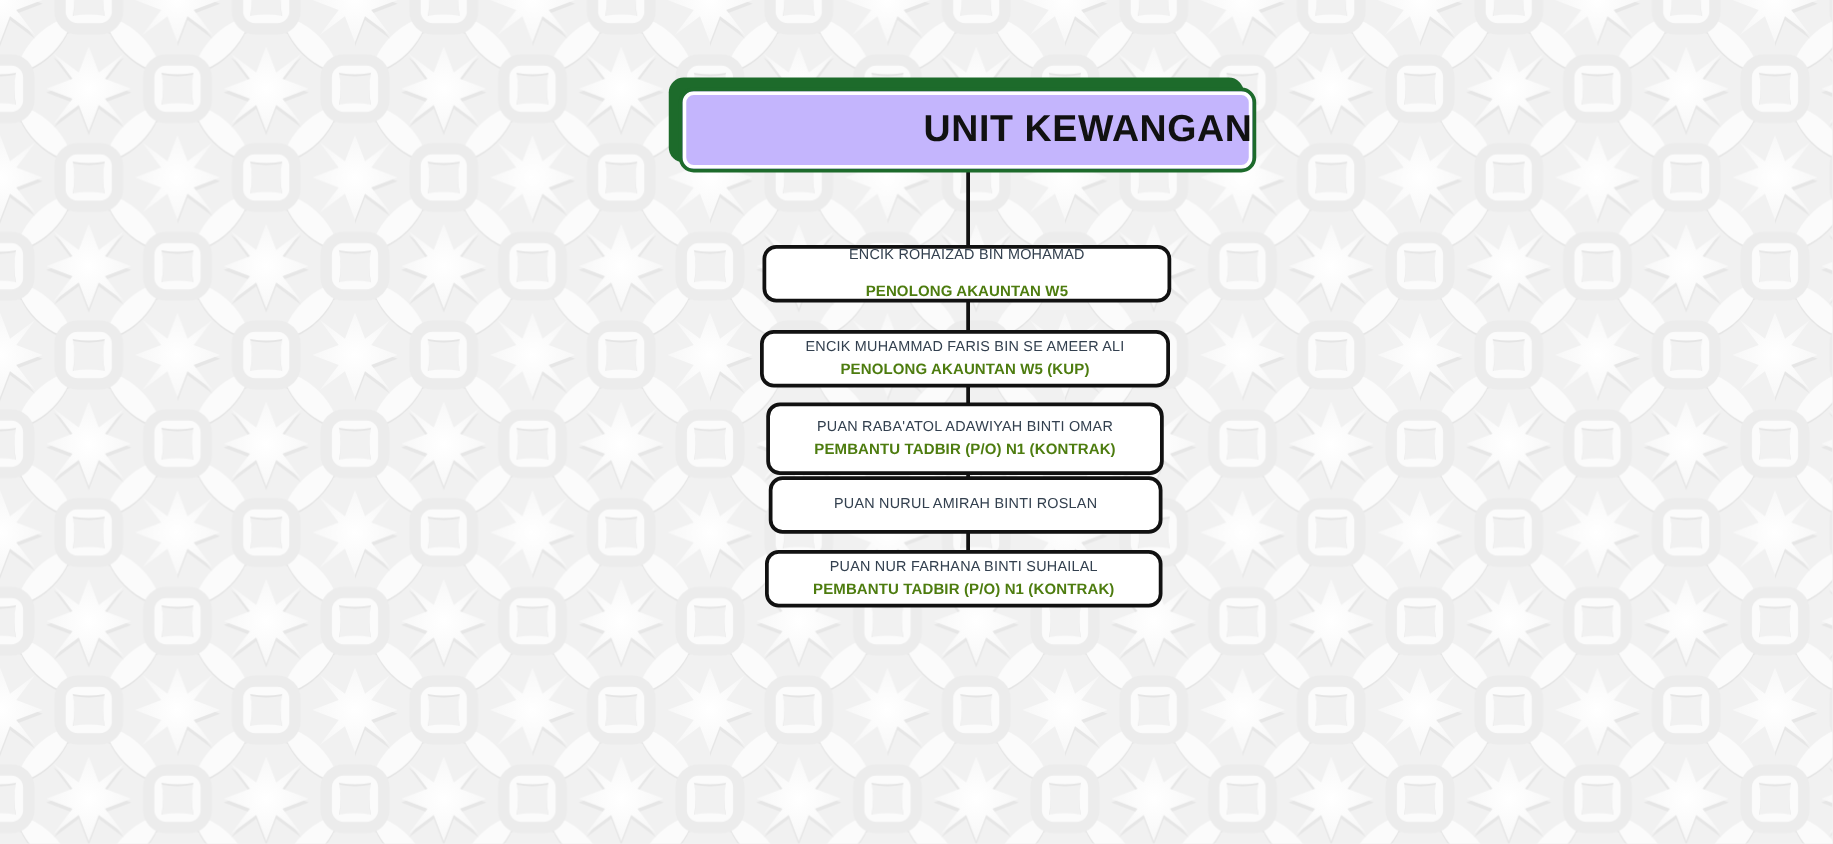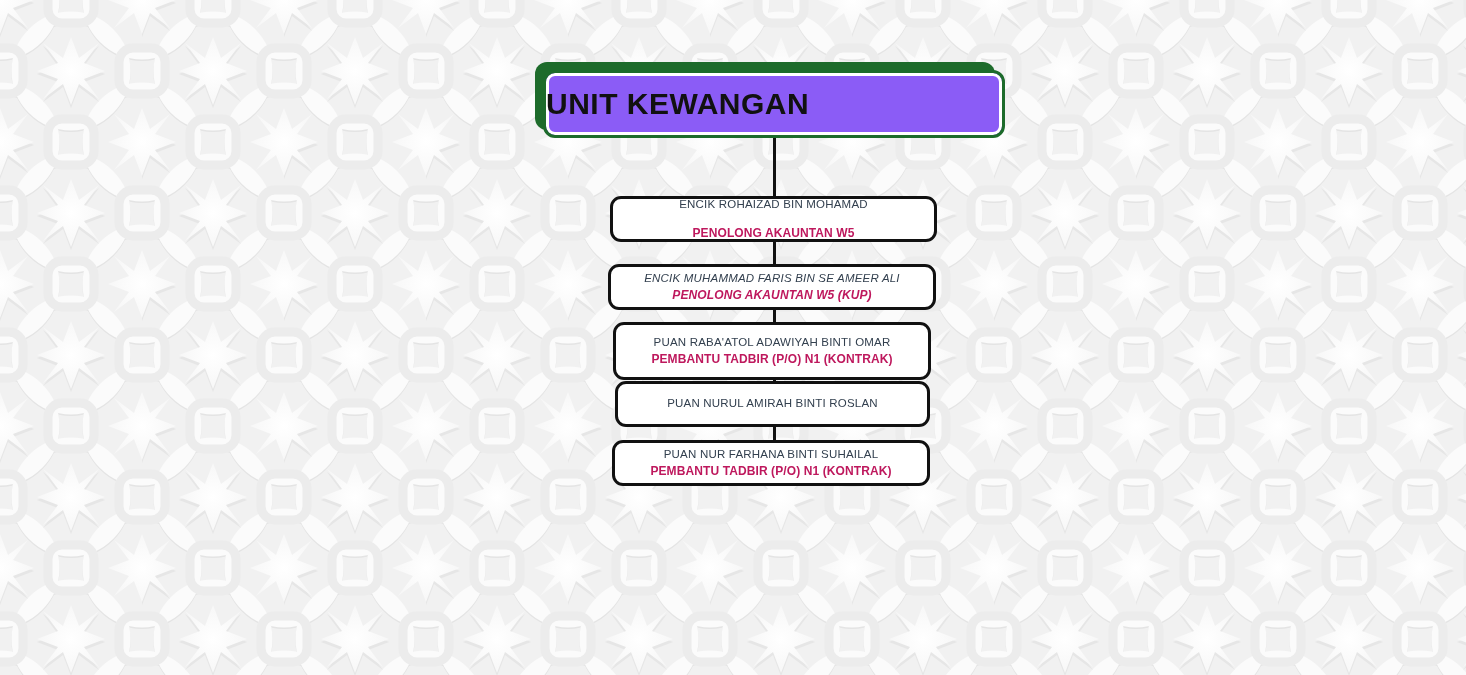"UNIT KEWANGAN" .root-card { background: #8b5cf6 -> #c4b5fd; justify-content: flex-start -> flex-end }
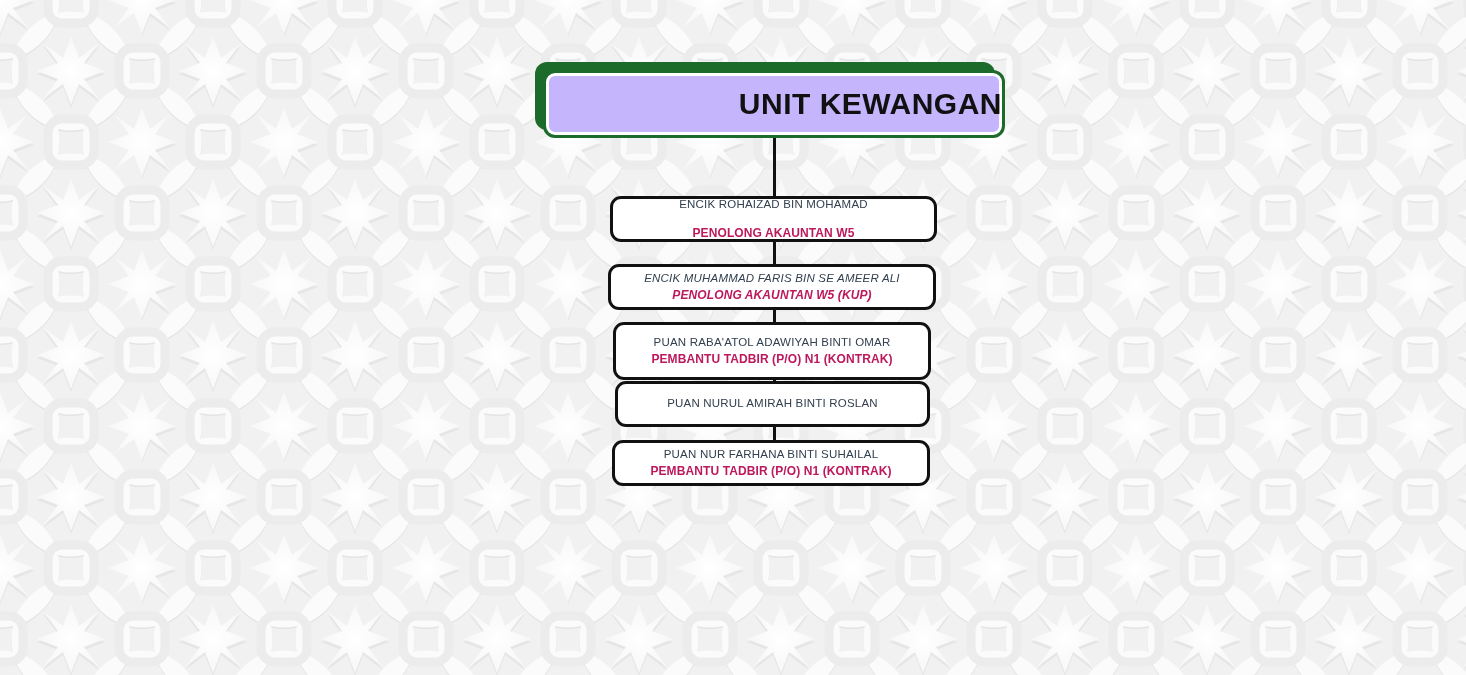"PENOLONG AKAUNTAN W5" .node-role { color: #be185d -> #4d7c0f }
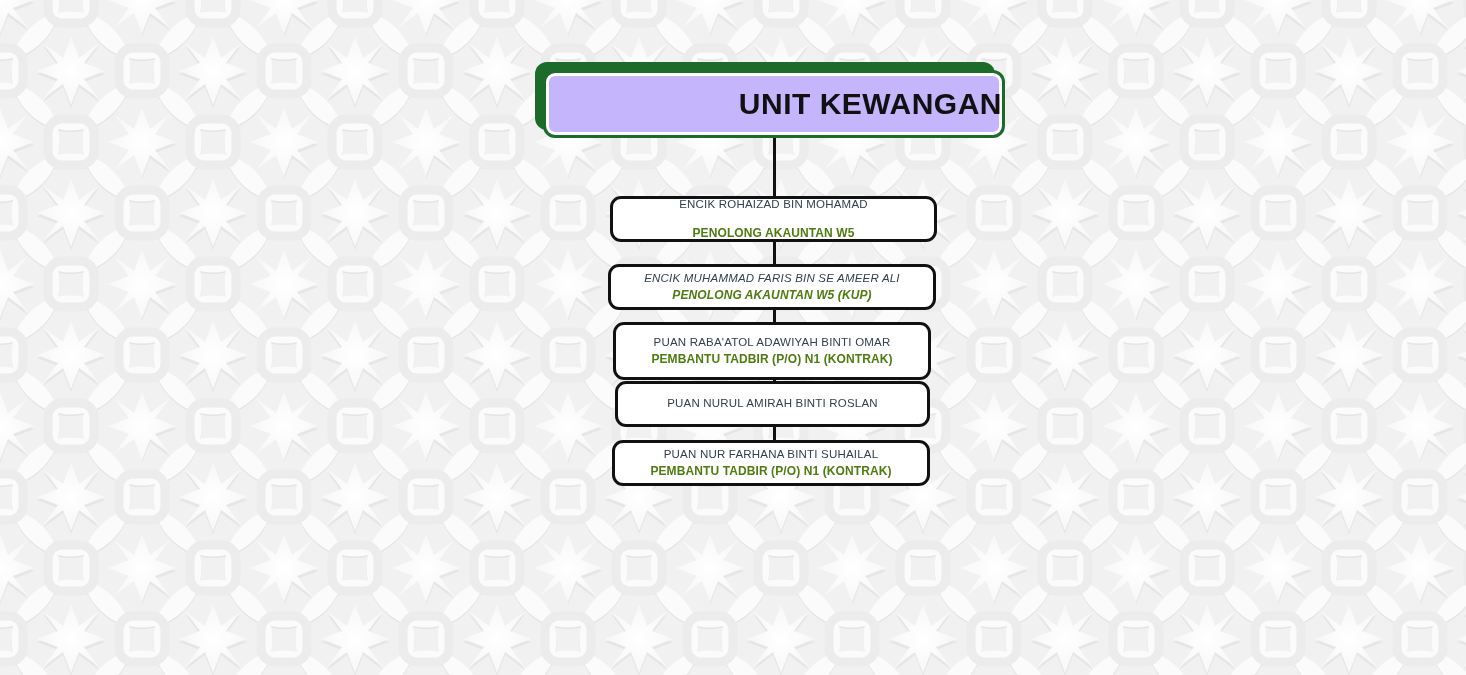"ENCIK MUHAMMAD FARIS BIN SE" #node-1 { font-style: italic -> none }
